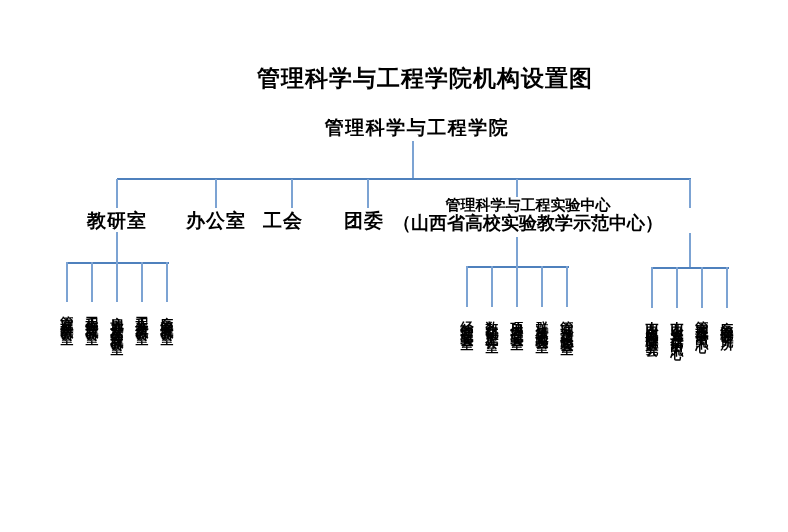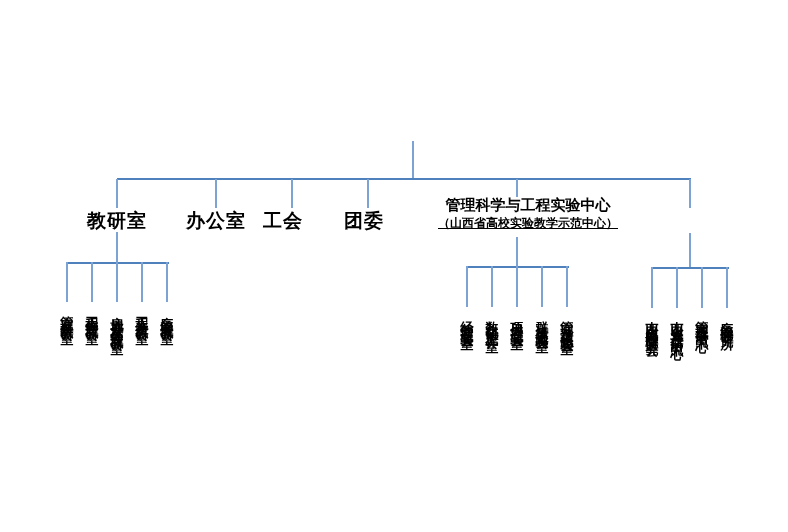"管理科学与工程学院机构设置图" div.title { html: none -> <div>管理科学与工程学院机构设置图</div> }
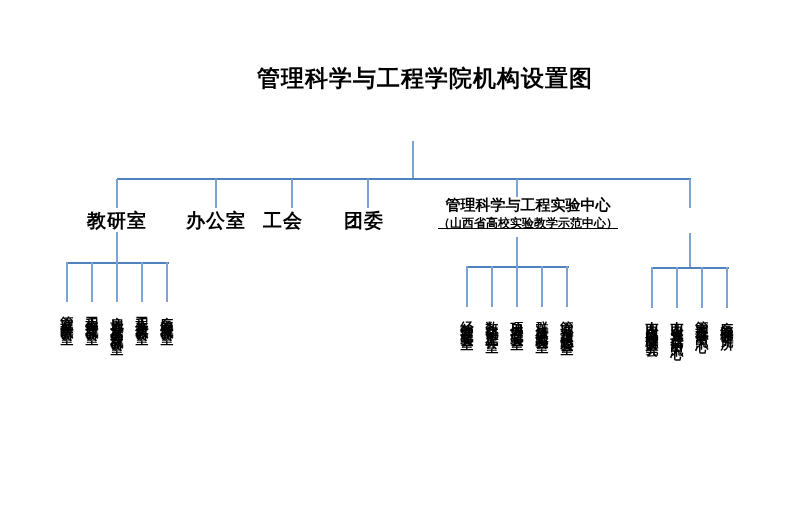"管理科学与工程学院" div.root { html: none -> <div>管理科学与工程学院</div> }
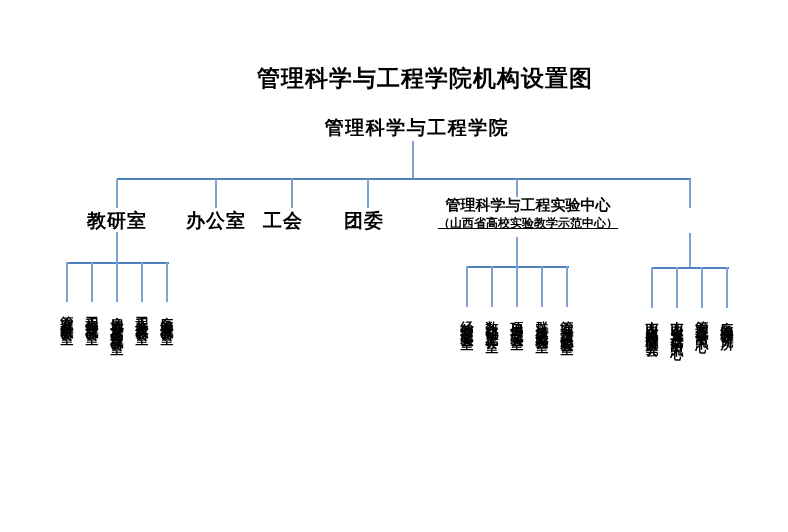"（山西省高校实验教学示范中心）" .node.center2 .l2 { font-size: 12px -> 18px; text-decoration: underline -> none }
